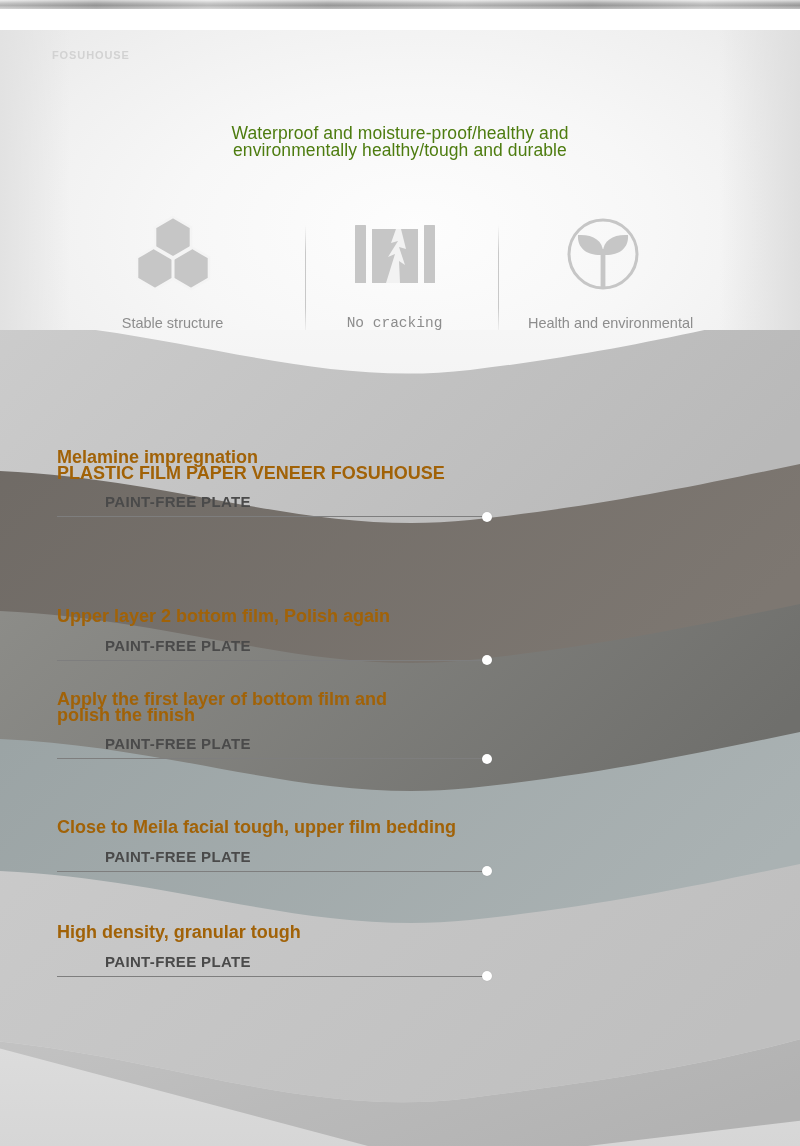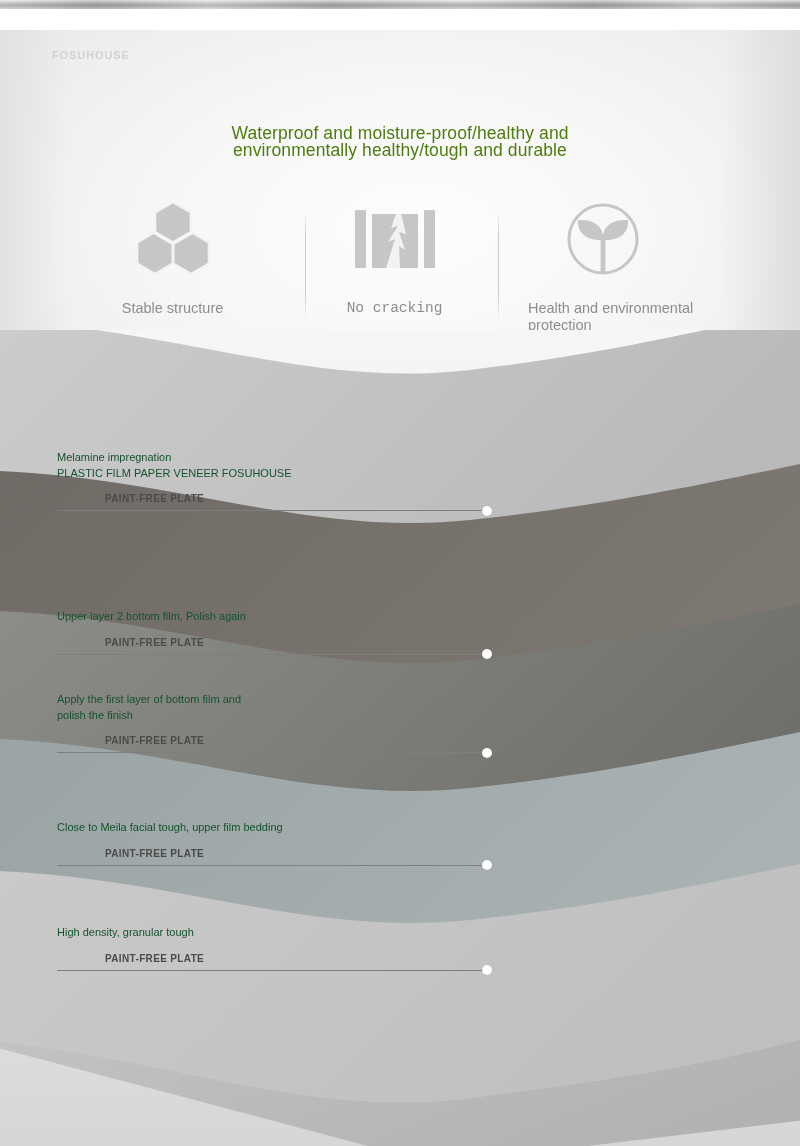"Stable structure" .features { top: 200px -> 215px }
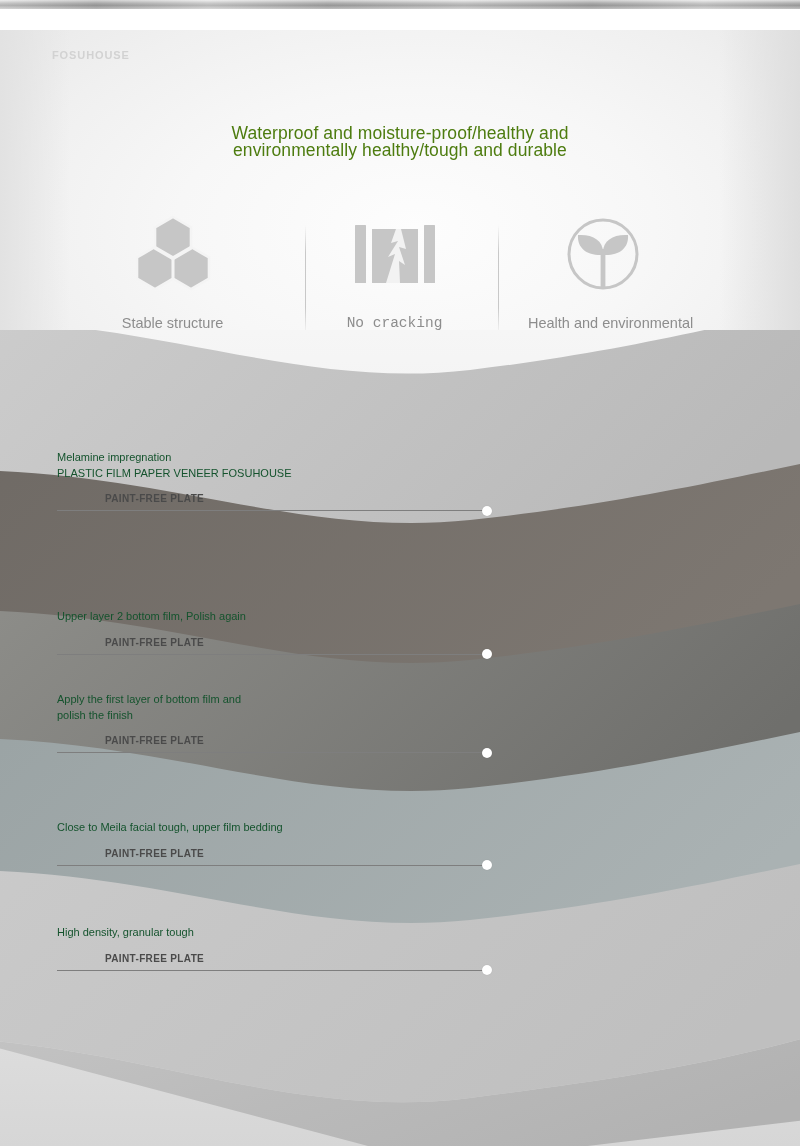"Melamine impregnation" .c-title { color: #14532d -> #a16207; font-size: 11px -> 18px; font-weight: 400 -> 700 }
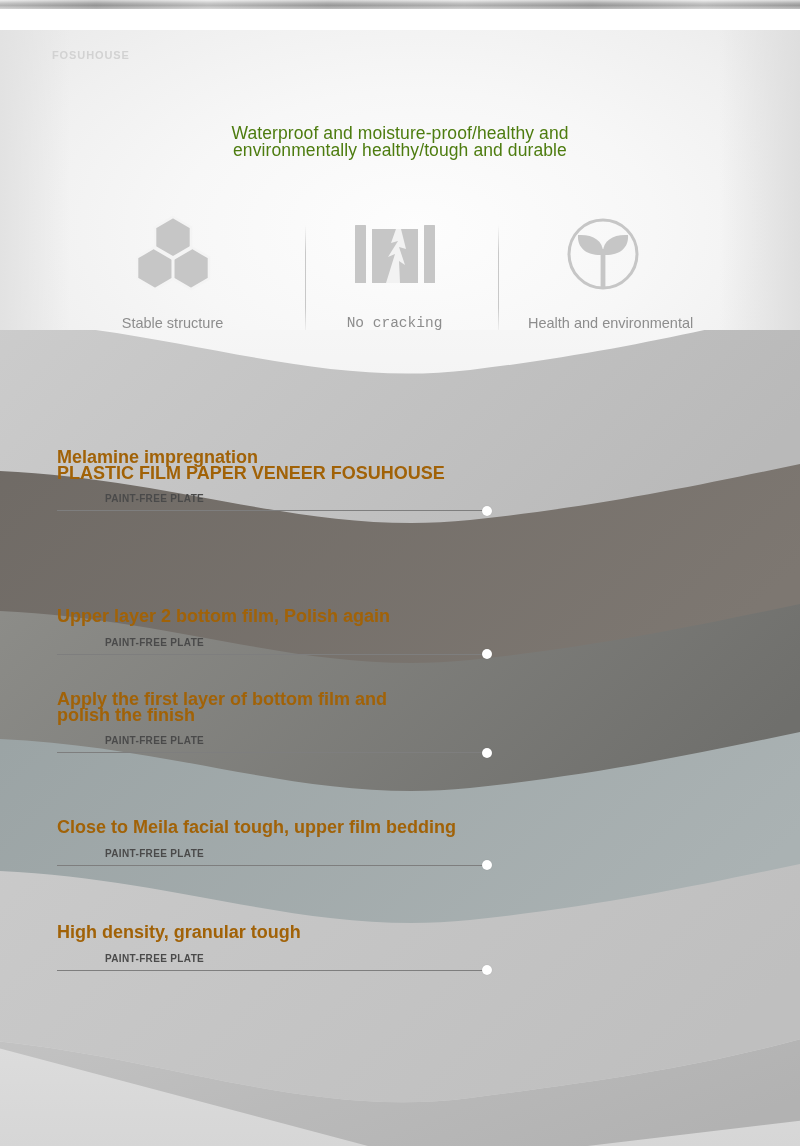"PAINT-FREE PLATE" .c-sub { font-size: 10px -> 15px }
